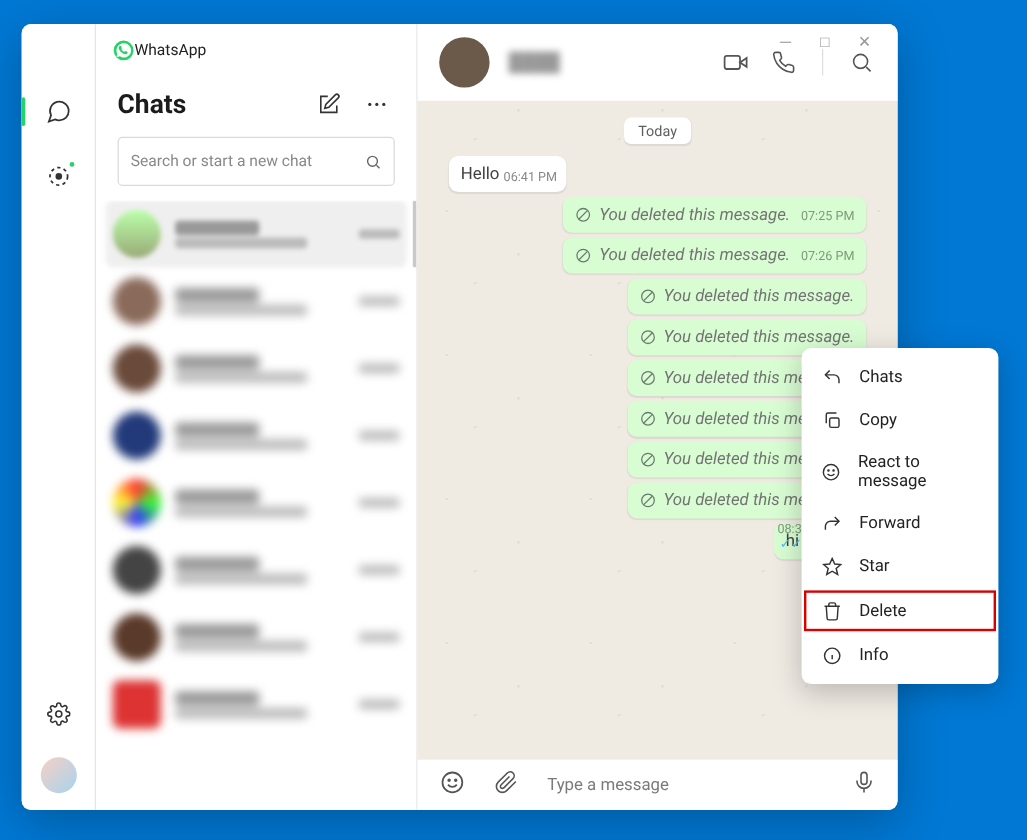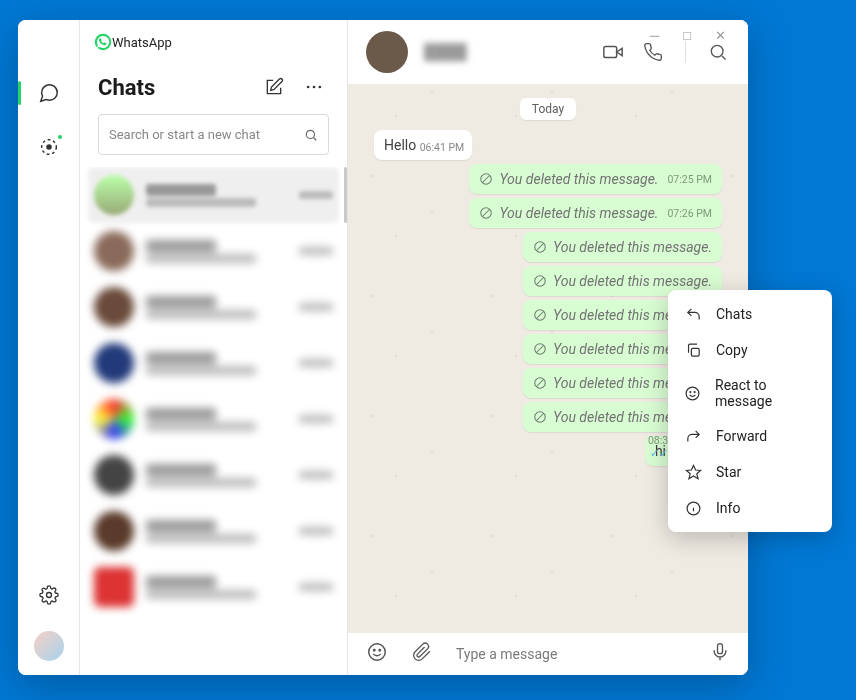"Delete" div.cm-item { html: none -> <div> <span> <svg> <path></path> </svg> </span> <span>Delete</span> </div> }
